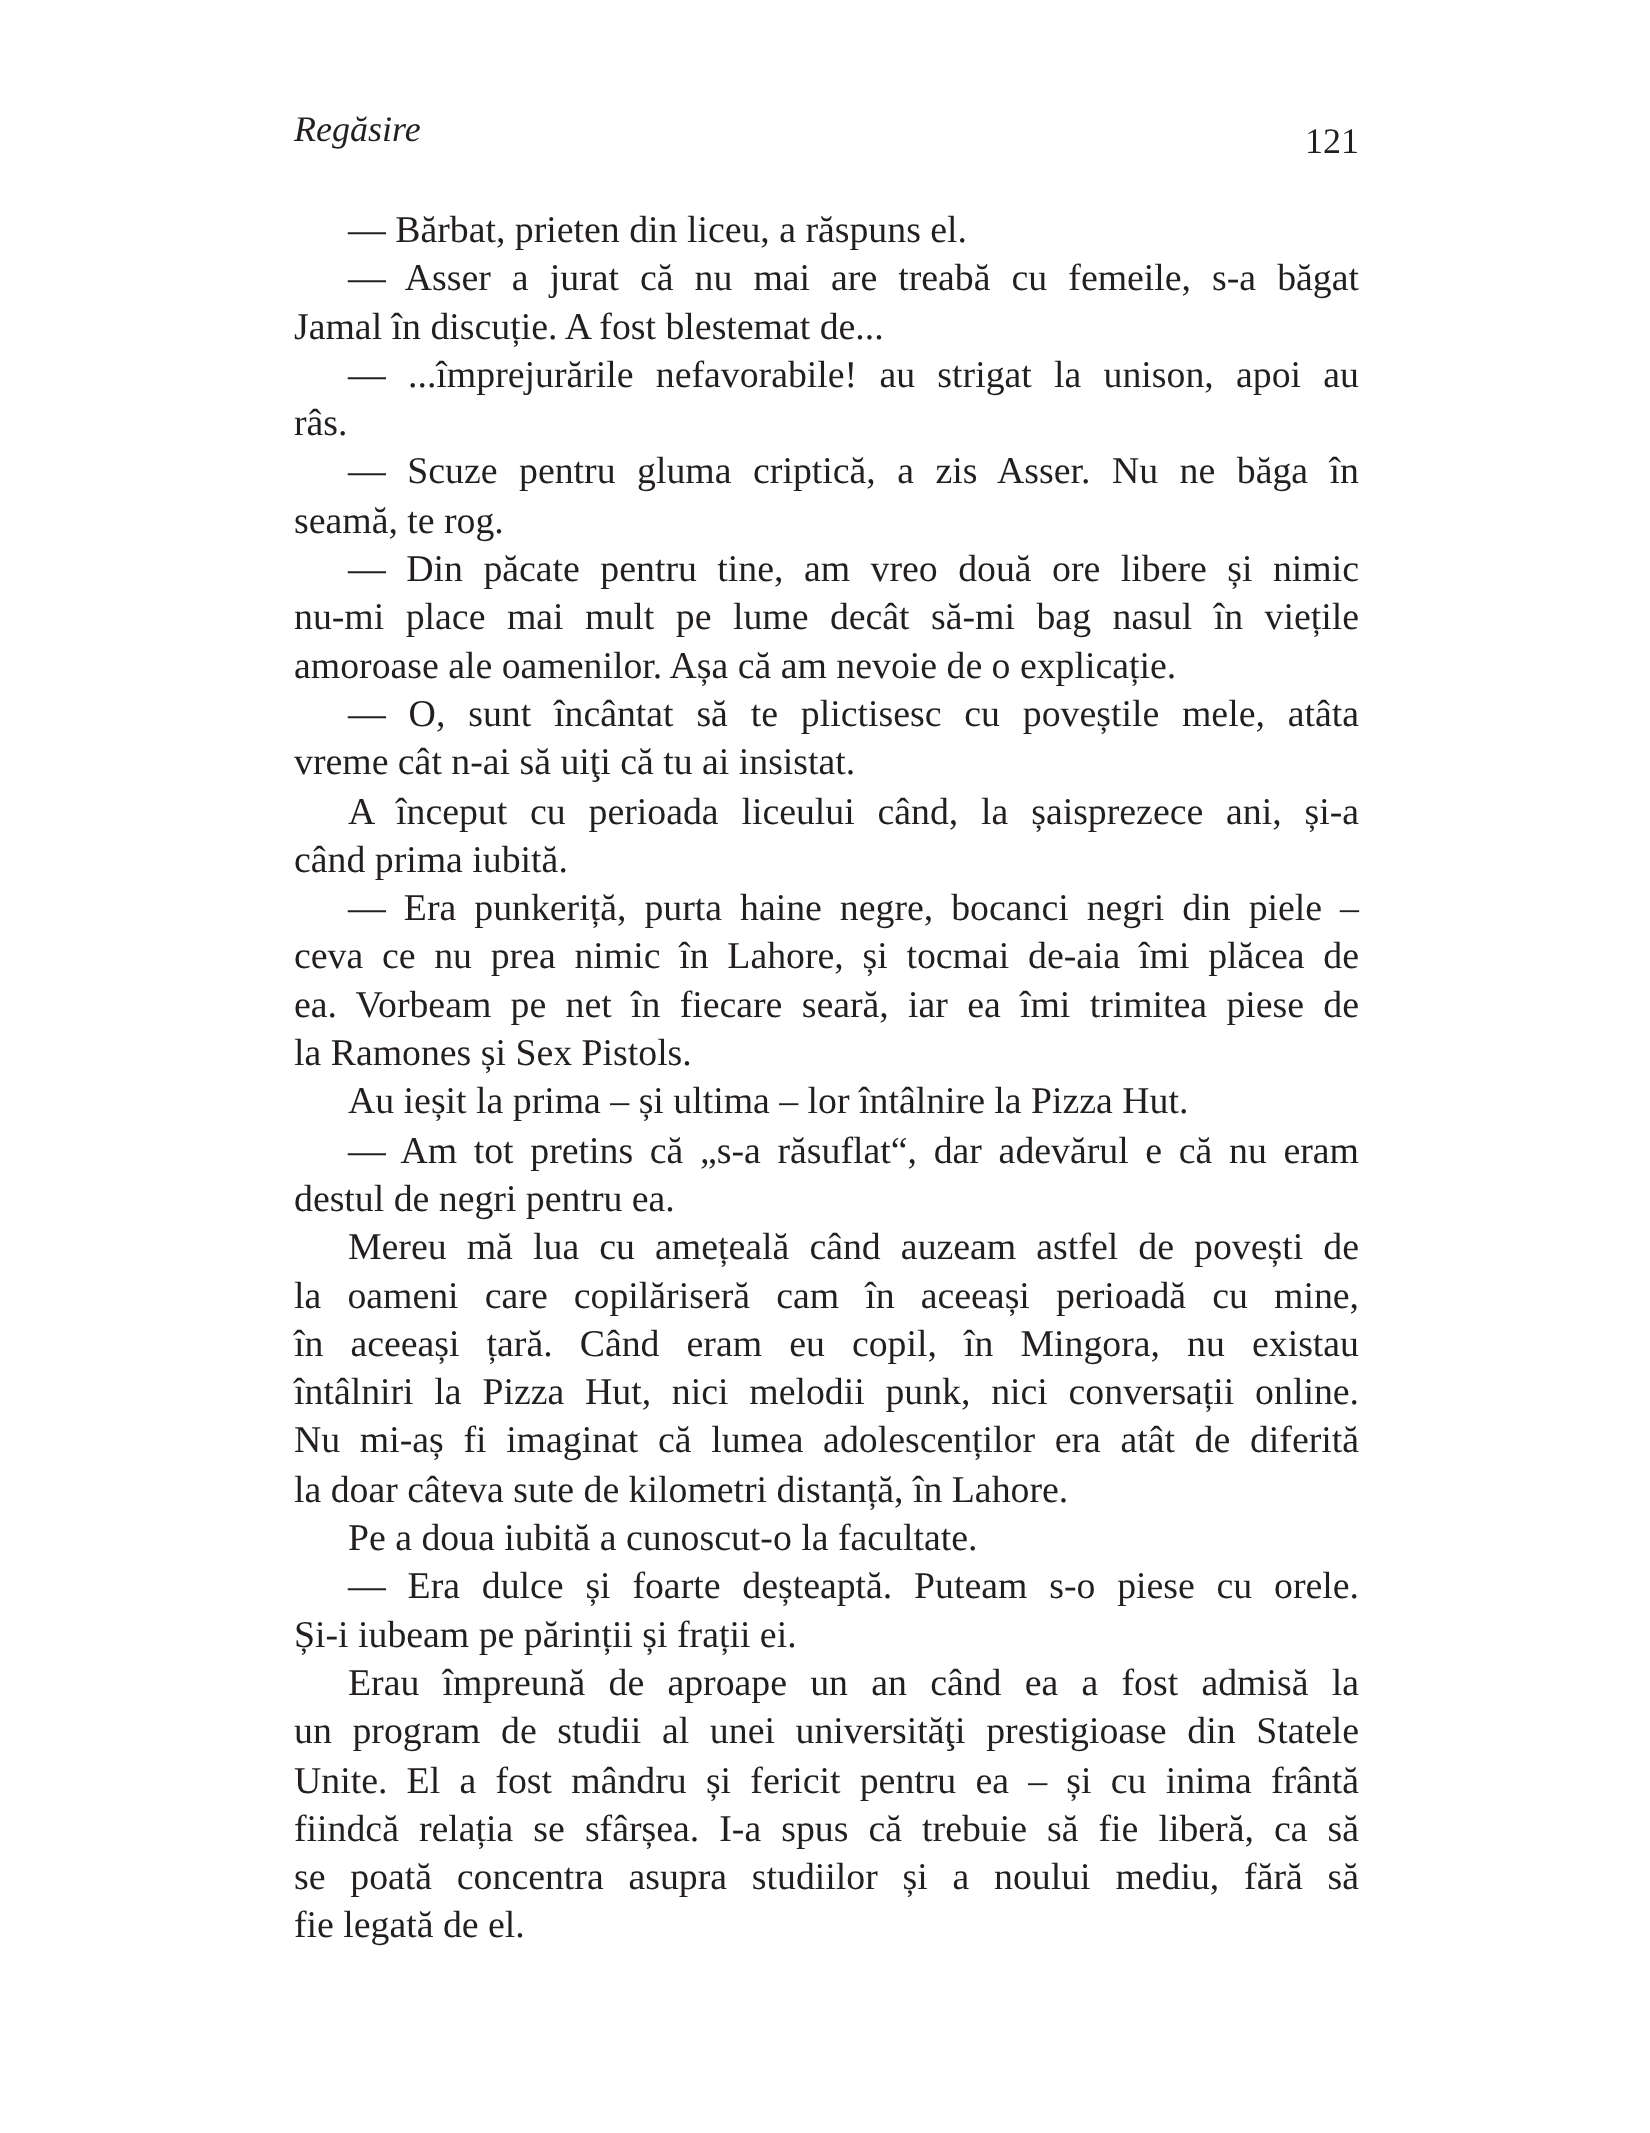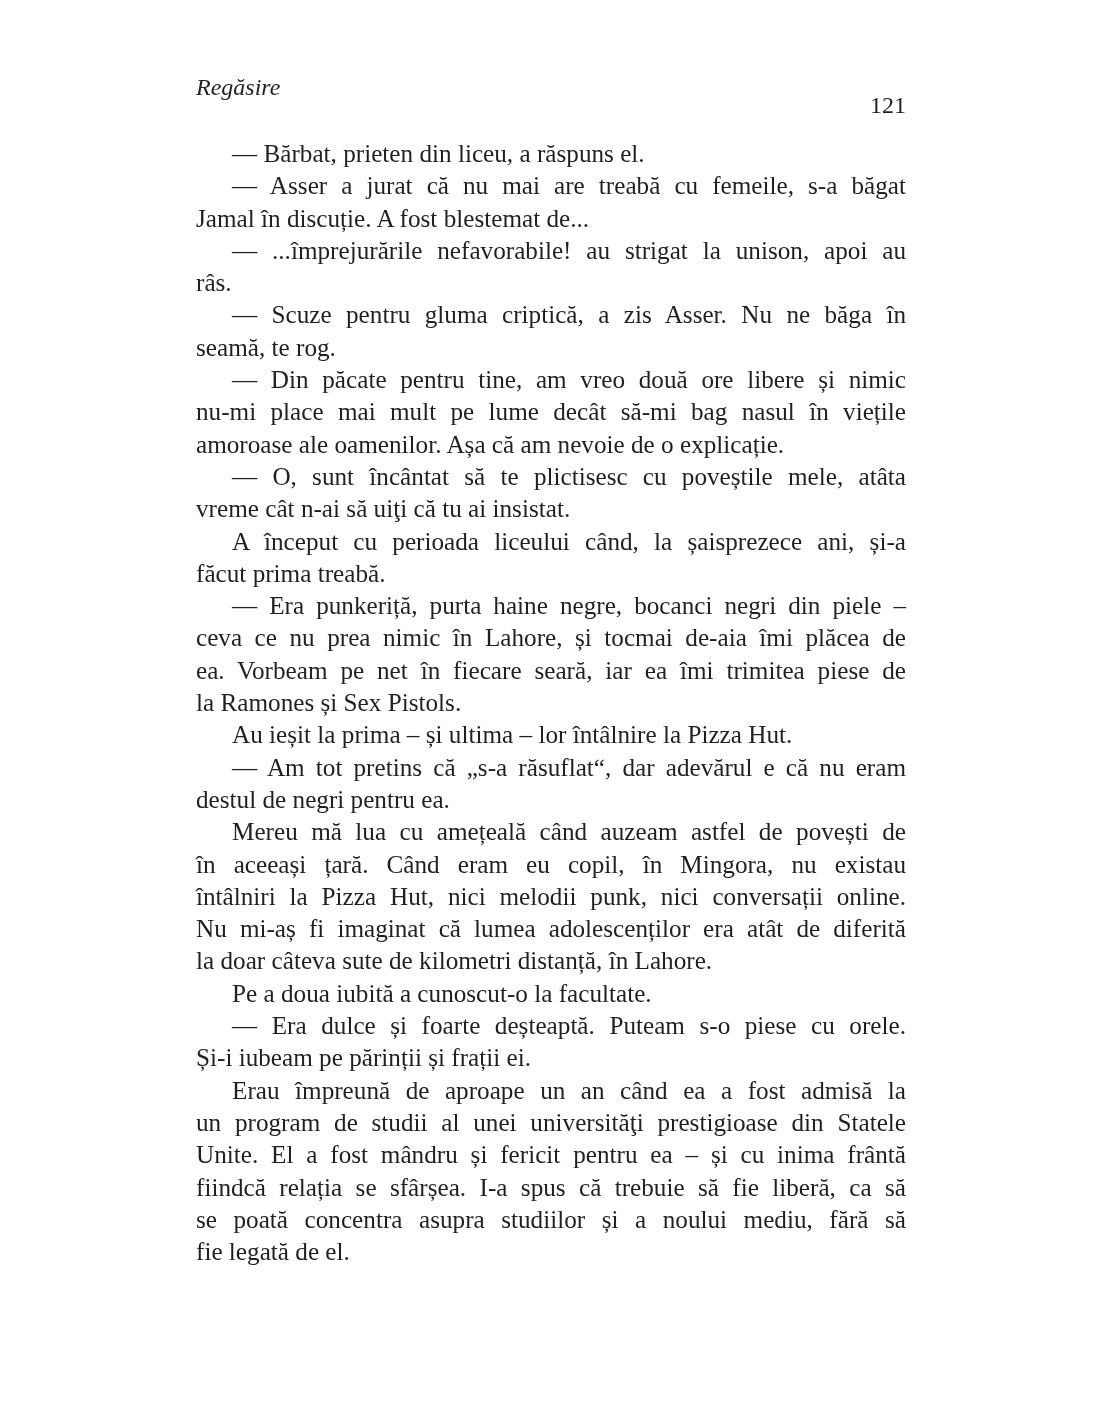"121" .head-page { top: 18px -> 8px }
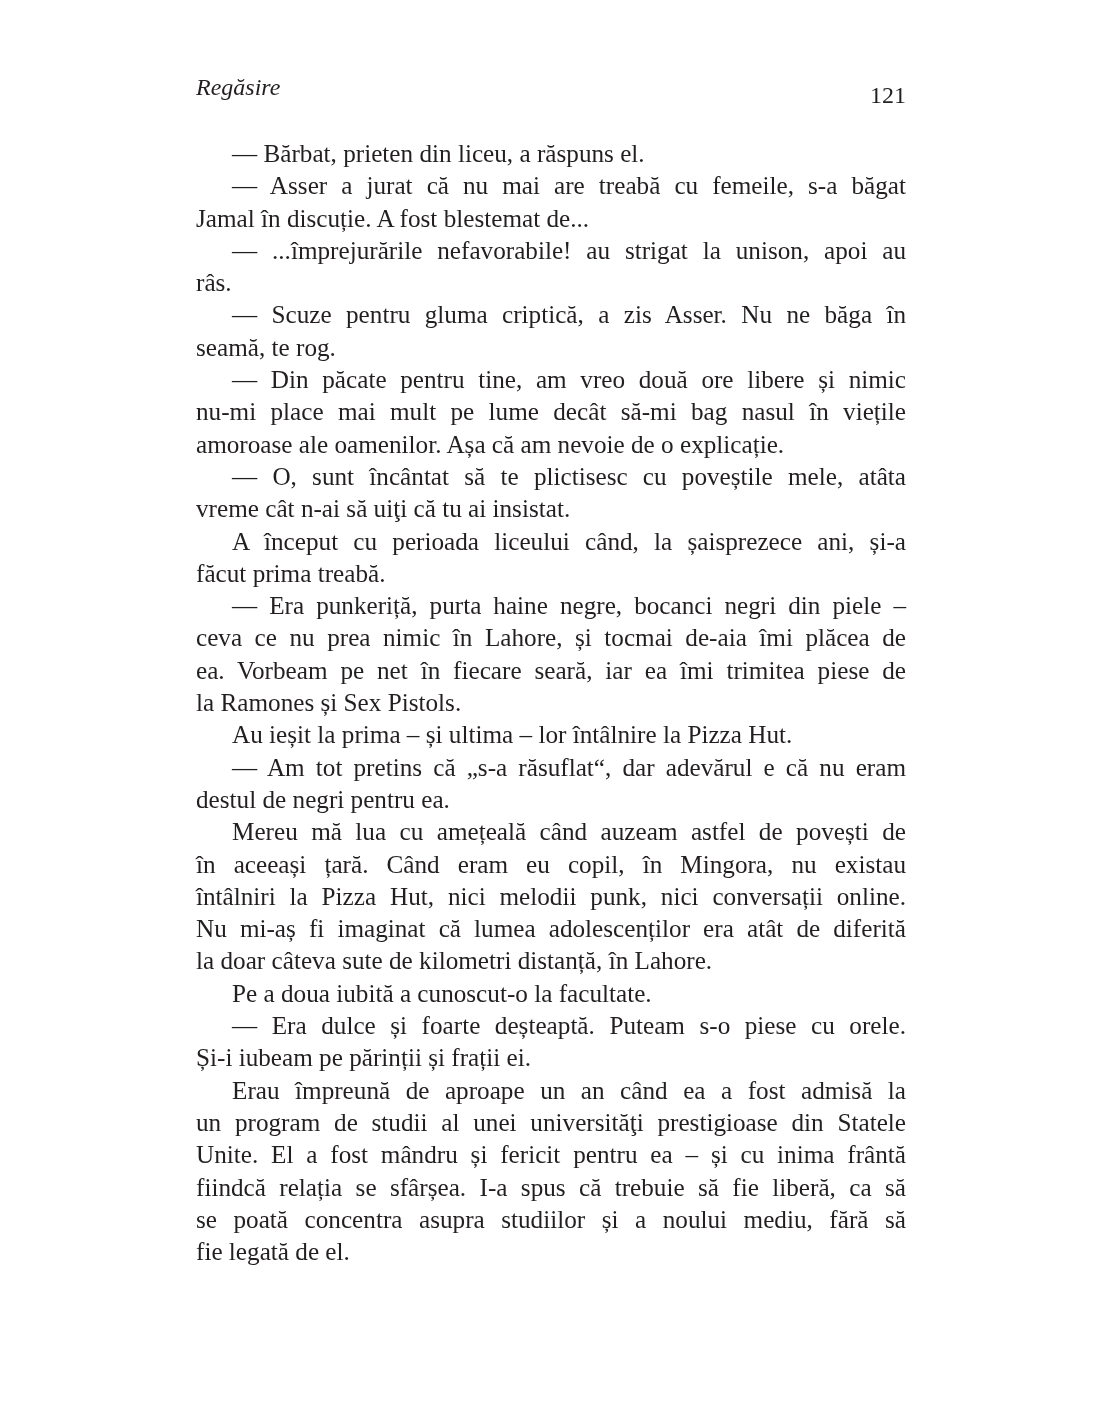"făcut prima treabă." span.line { text: făcut prima treabă -> când prima iubită }
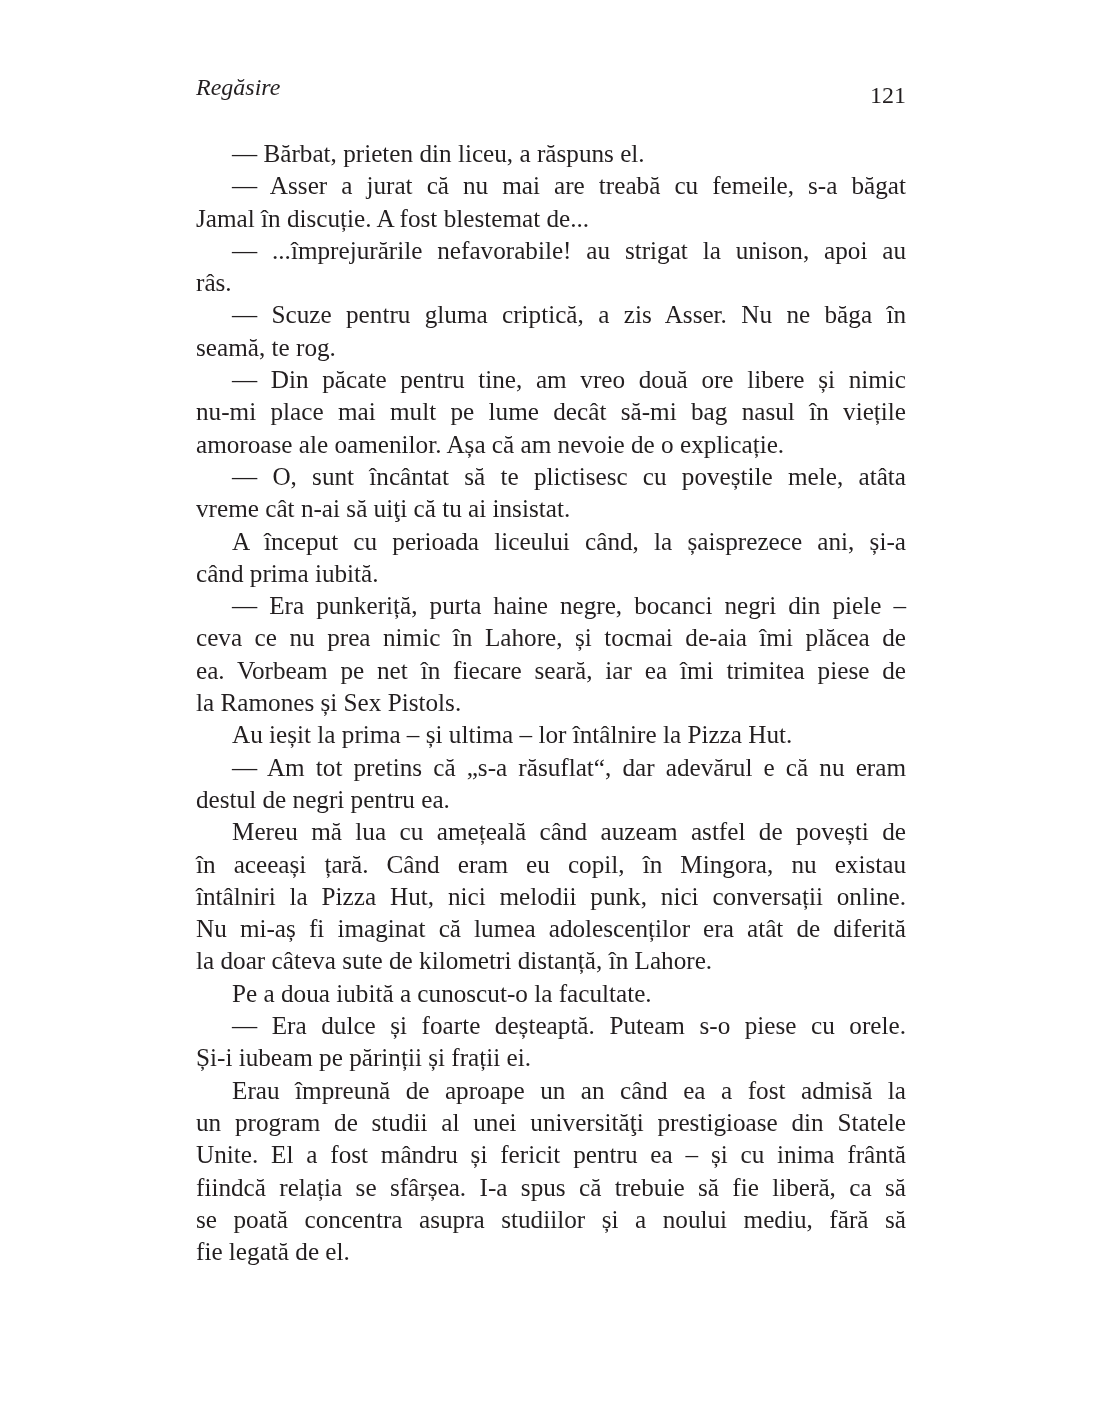"la oameni care copilăriseră cam" span.line { html: none -> <span>la oameni care copilăriseră cam în aceeași perioadă cu mine,</span> }
